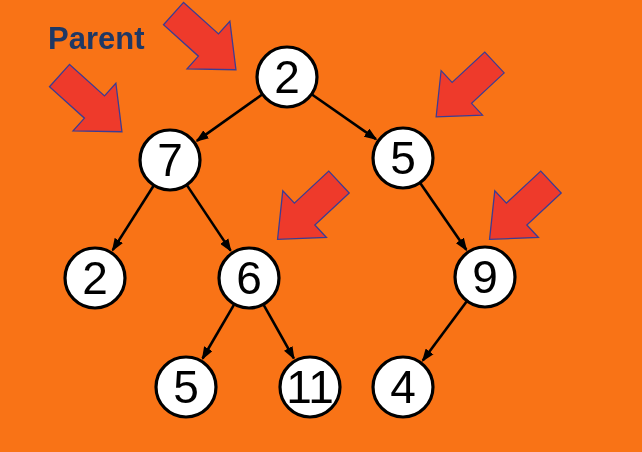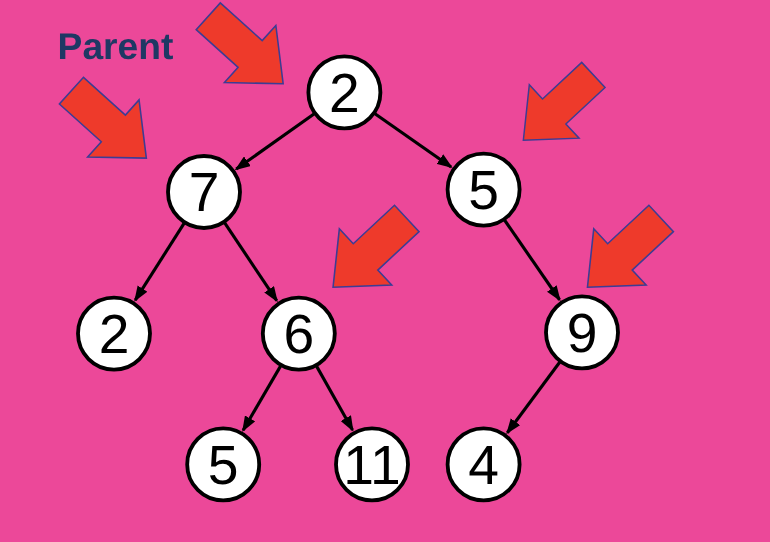"Parent" .stage { background: #ec4899 -> #f97316 }
